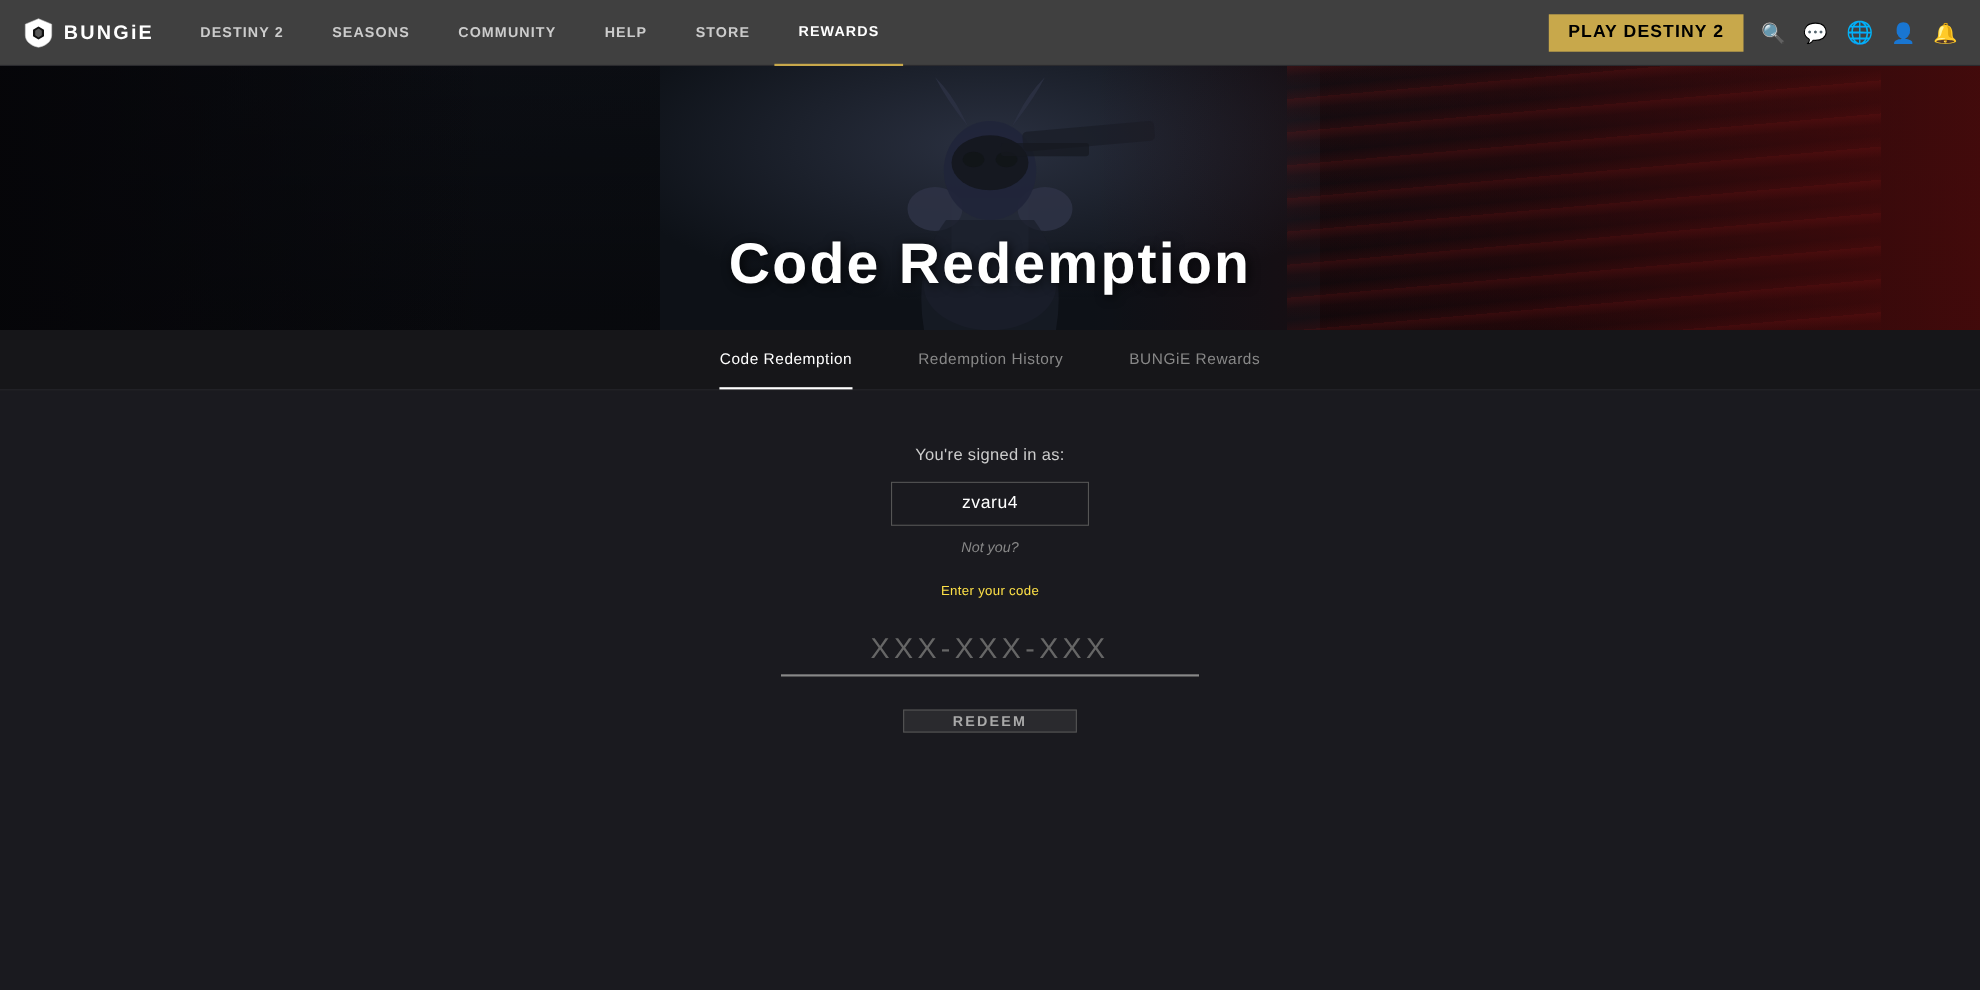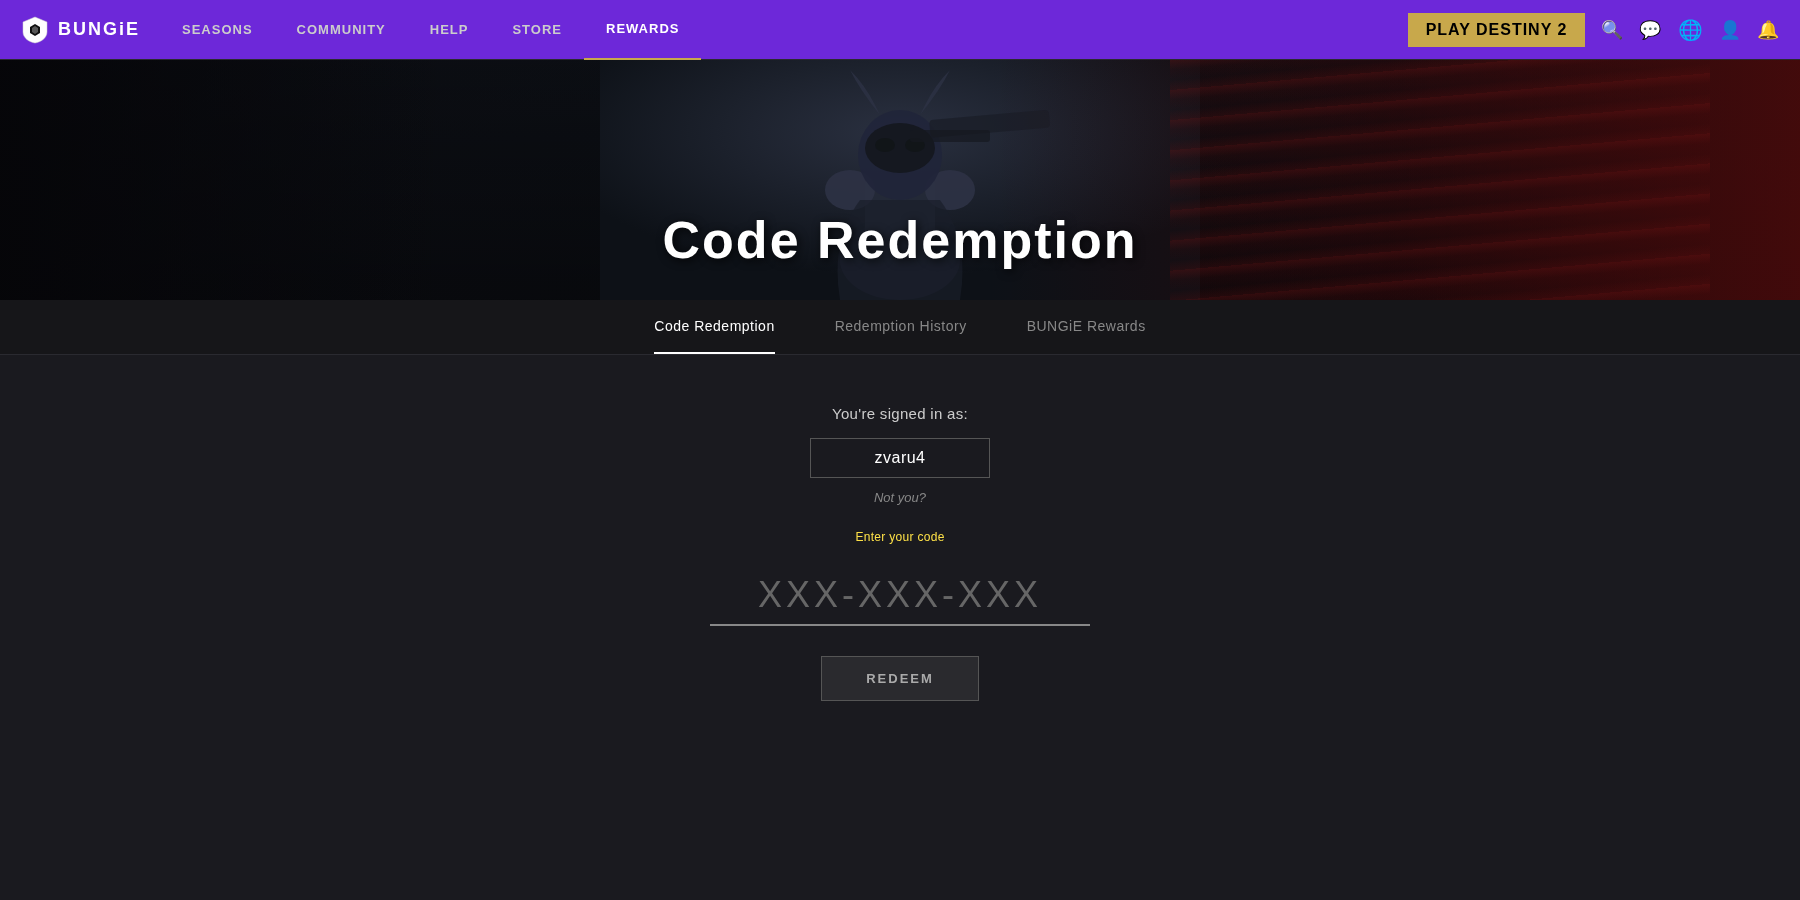"BUNGiE" nav { background: #6d28d9 -> #404040 }
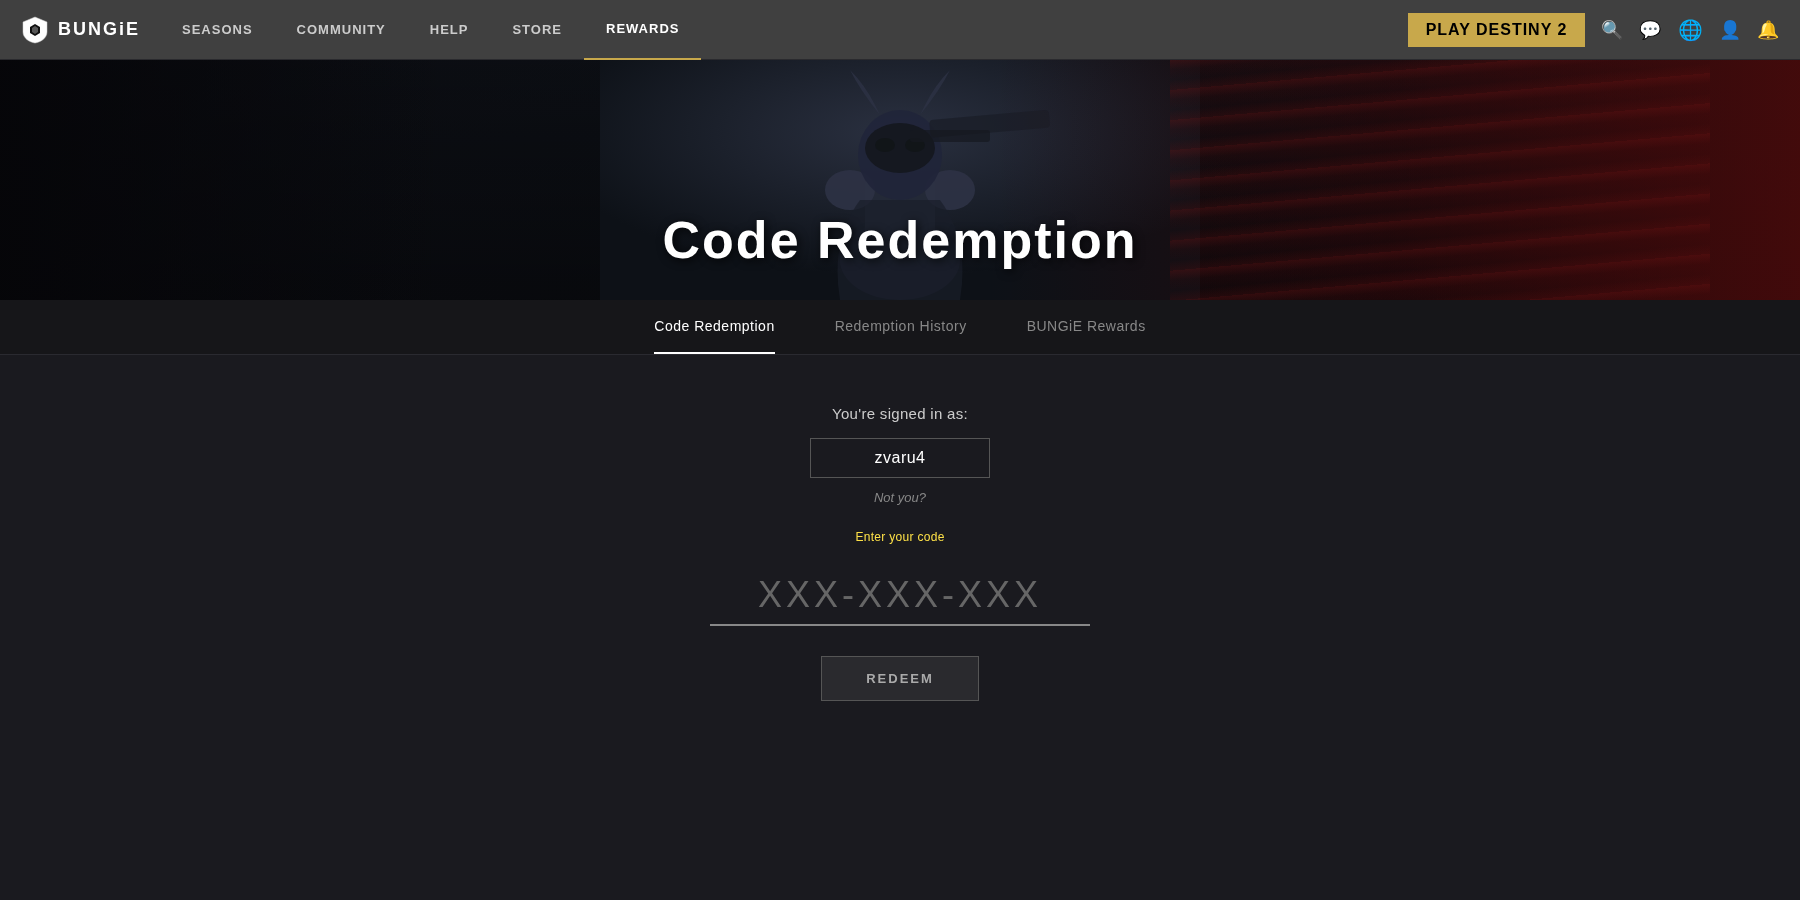"DESTINY 2" a.nav-link { html: none -> <a>DESTINY 2</a> }
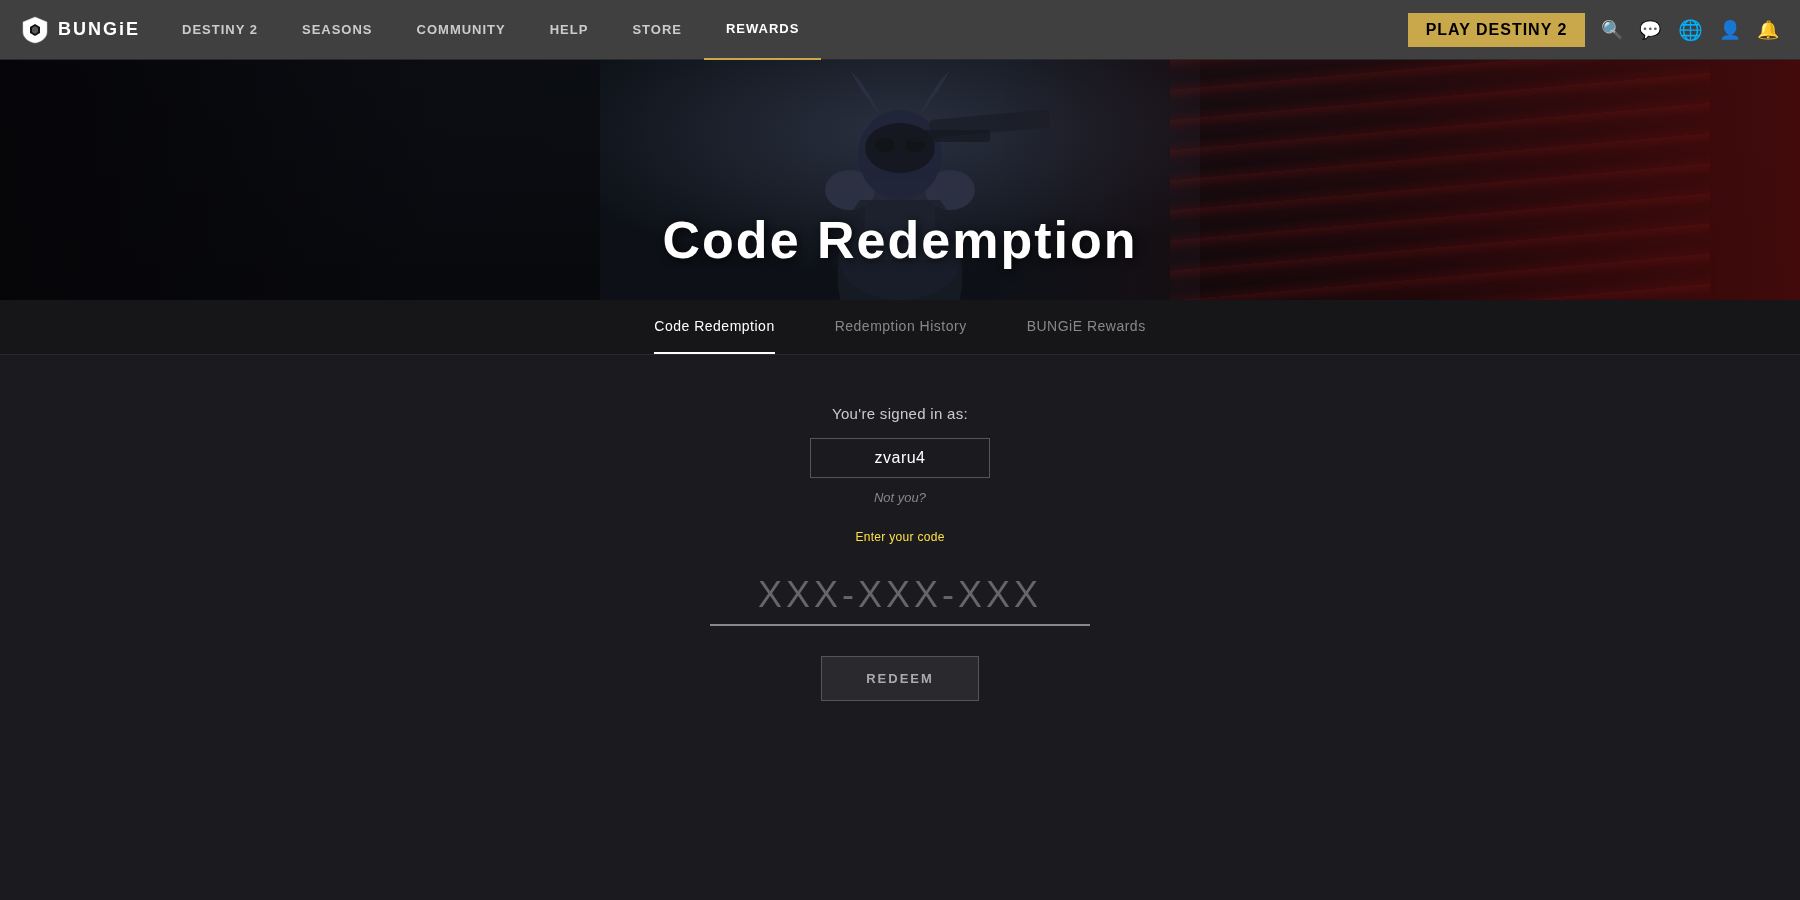"XXX-XXX-XXX" .code-input { font-size: 36px -> 26px }
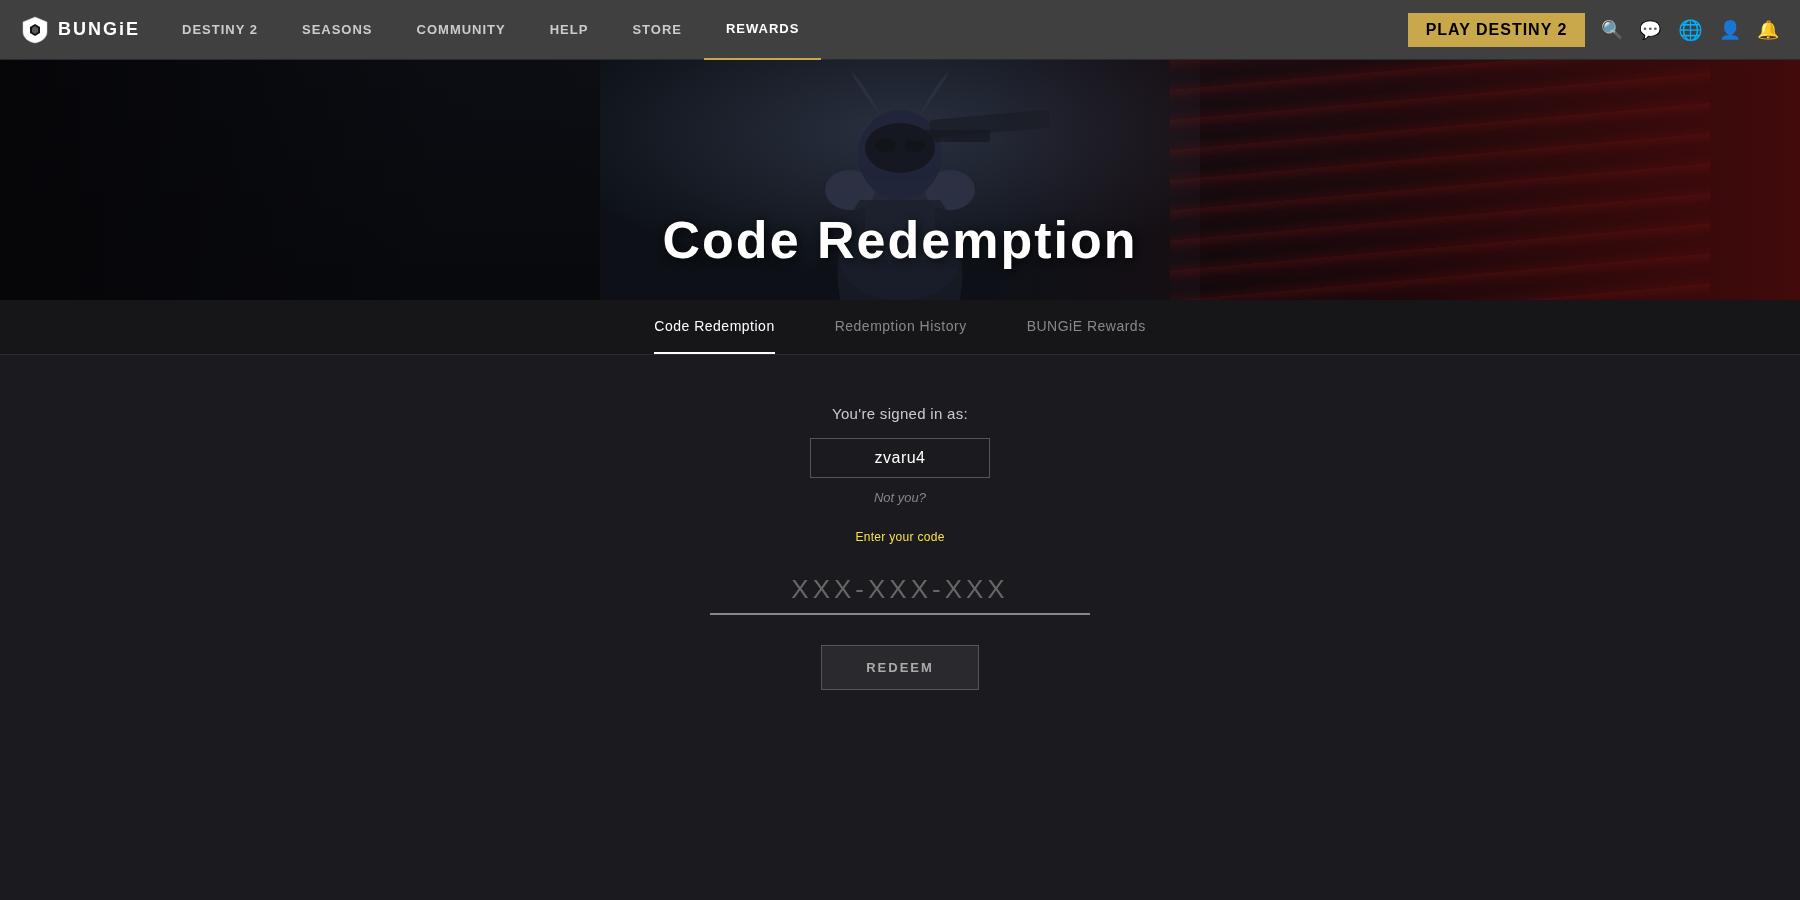"REDEEM" .redeem-btn { padding: 14px 44px -> 2px 44px }
